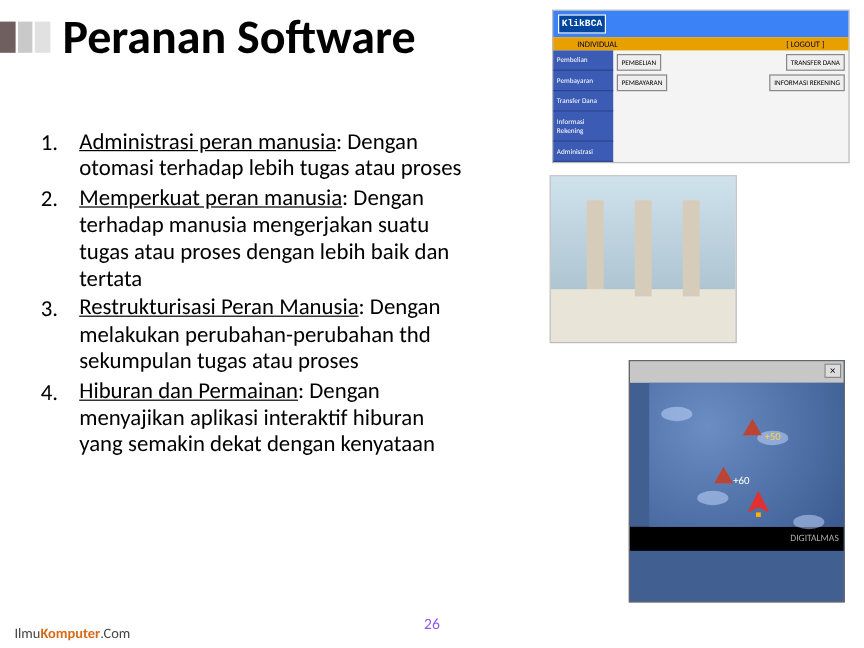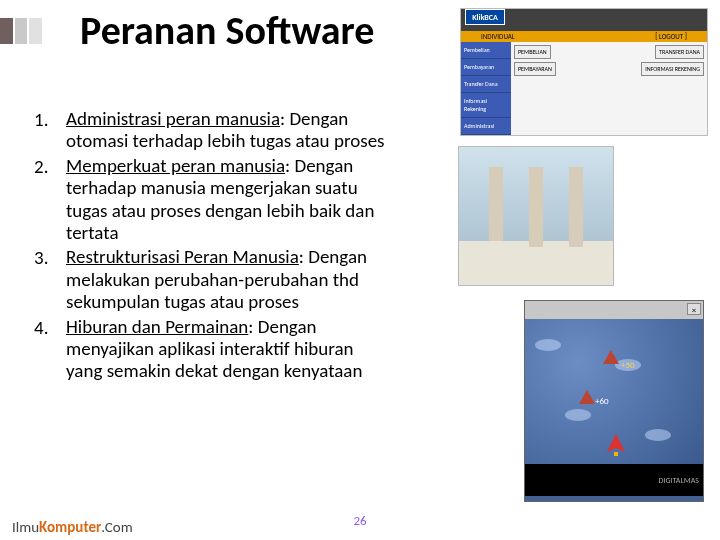"Peranan Software" .title { margin-left: 28px -> none }
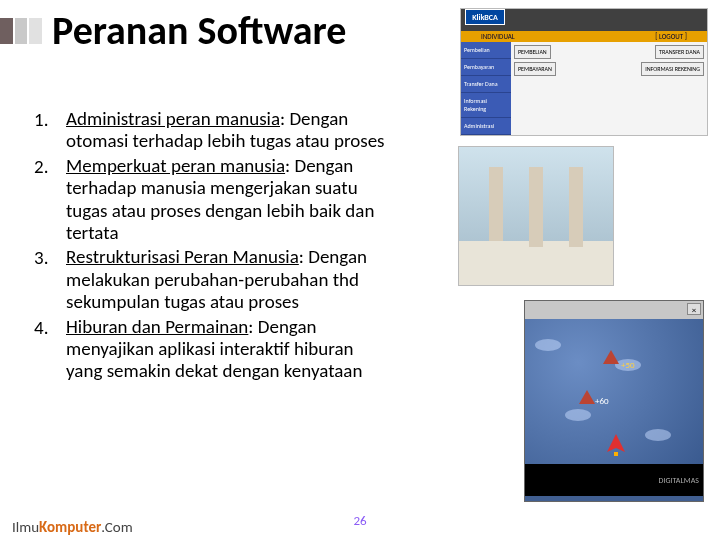"KlikBCA" .p1-header { align-items: flex-start -> center; background: #404040 -> #3b82f6; font-family: none -> Liberation Mono, monospace }
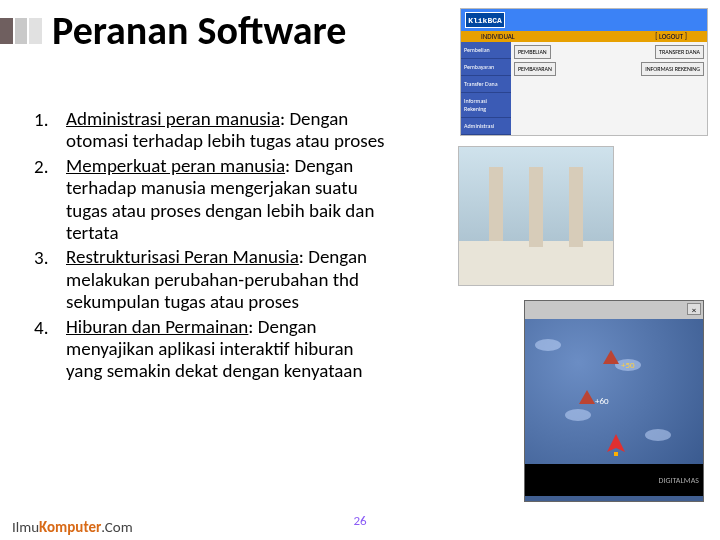"+50" .p3-sky { height: 145px -> 120px; margin-left: none -> 16px }
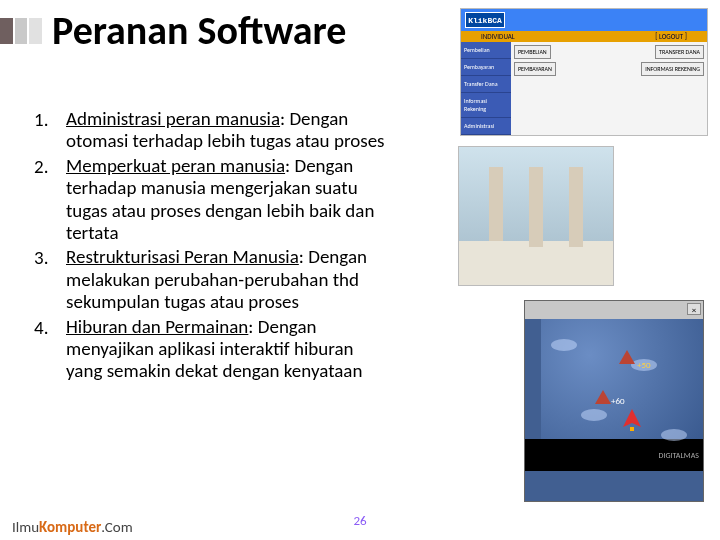"DIGITALMAS" .p3-bot { height: 32px -> 20px }
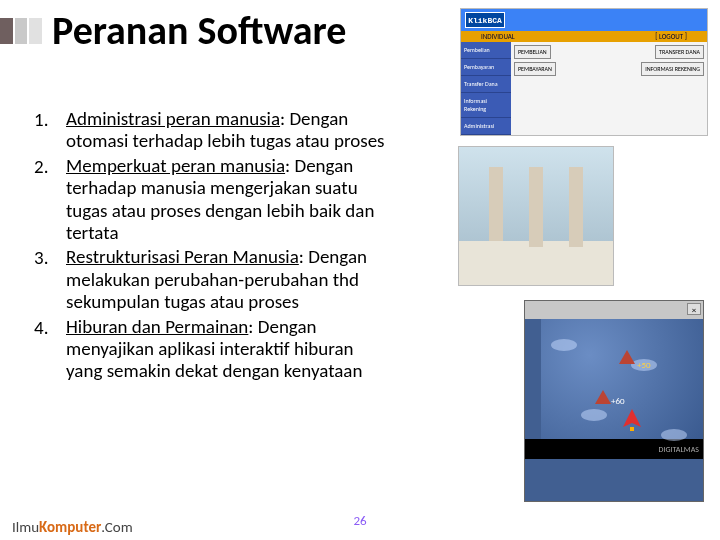"IlmuKomputer.Com" .footer-logo { font-size: 15px -> 12px }
